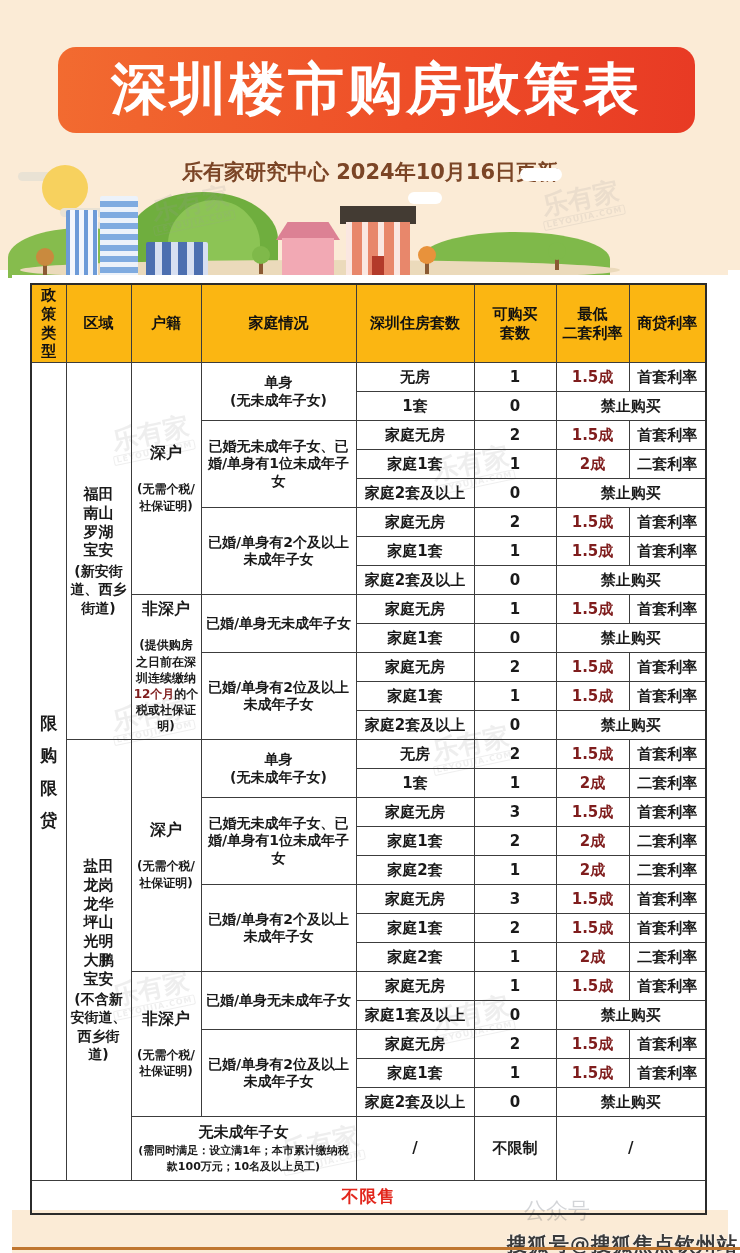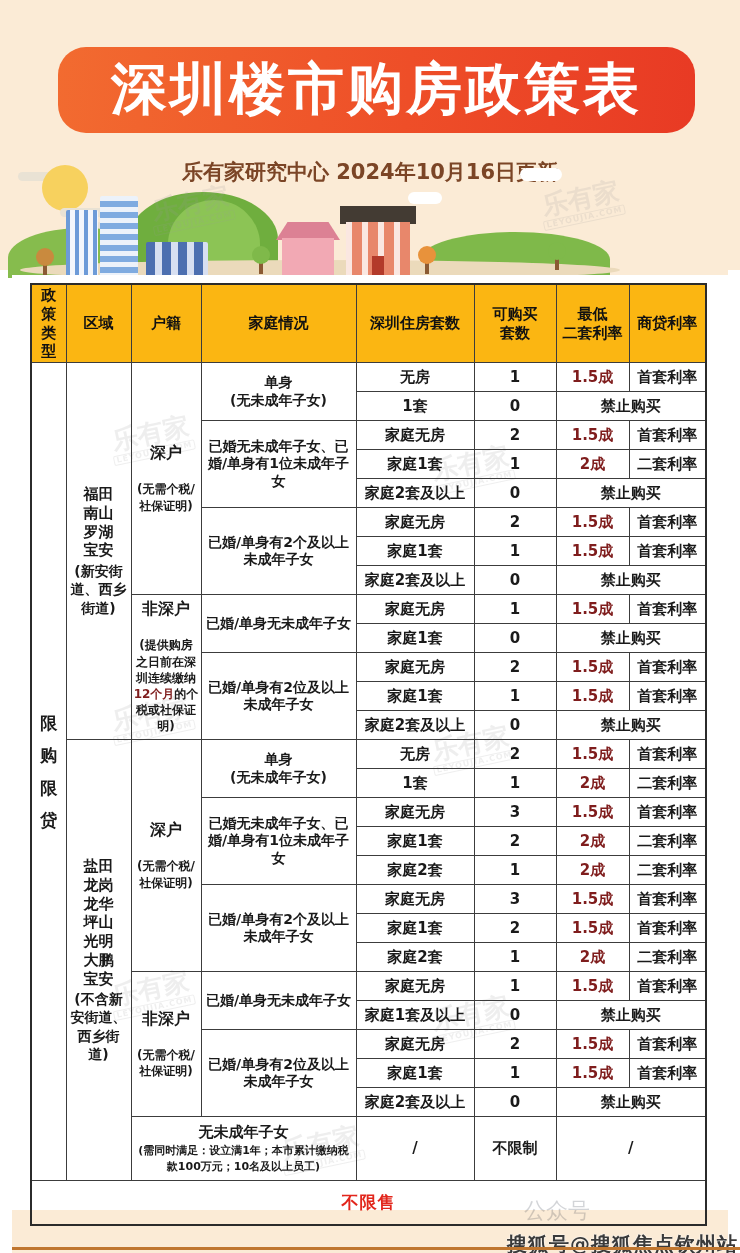"深圳楼市购房政策表" .banner { border-radius: 28px -> 18px }
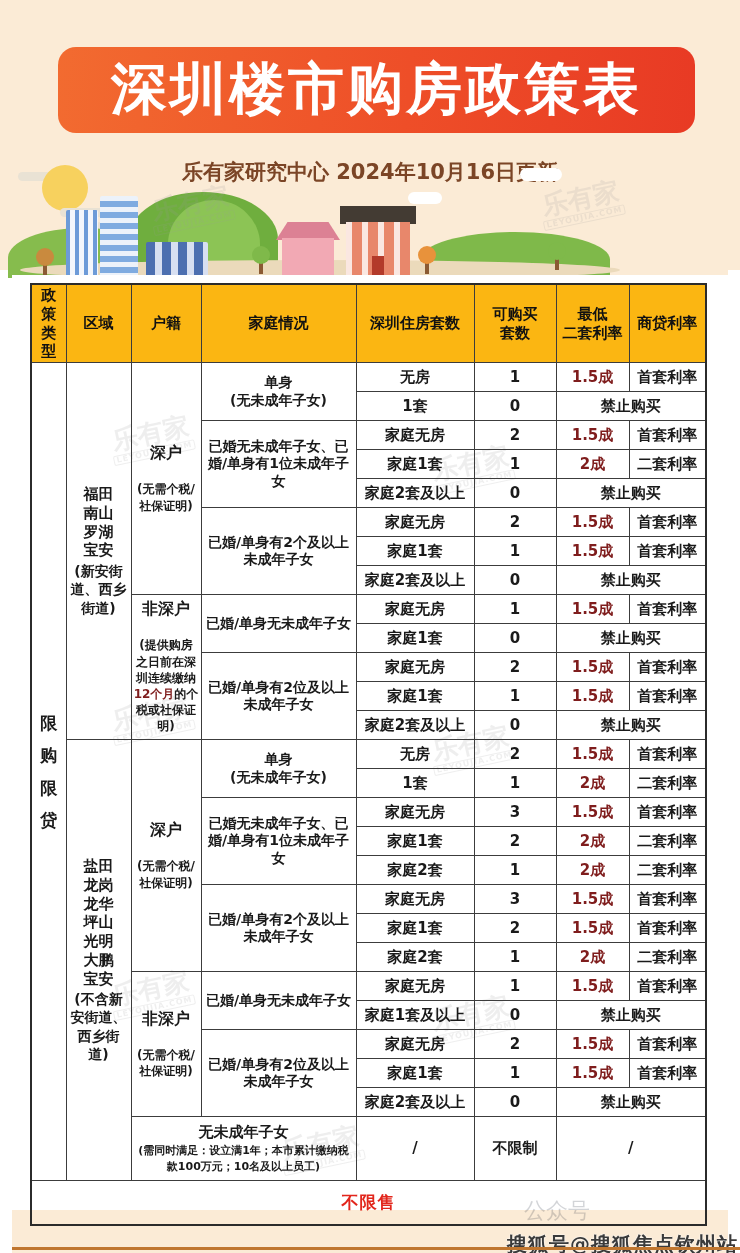"不限售" tr.nosale-row { height: 44px -> 33px }
